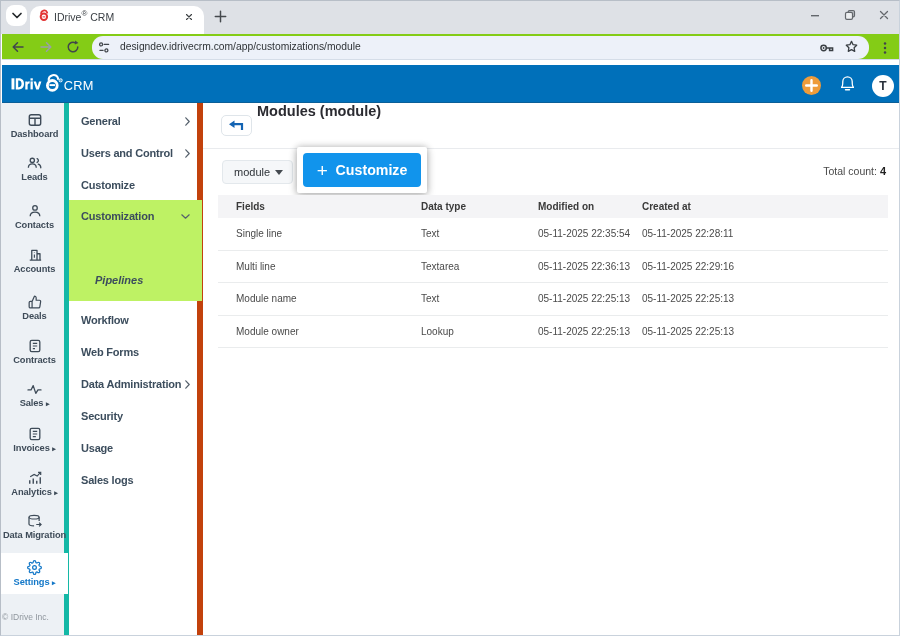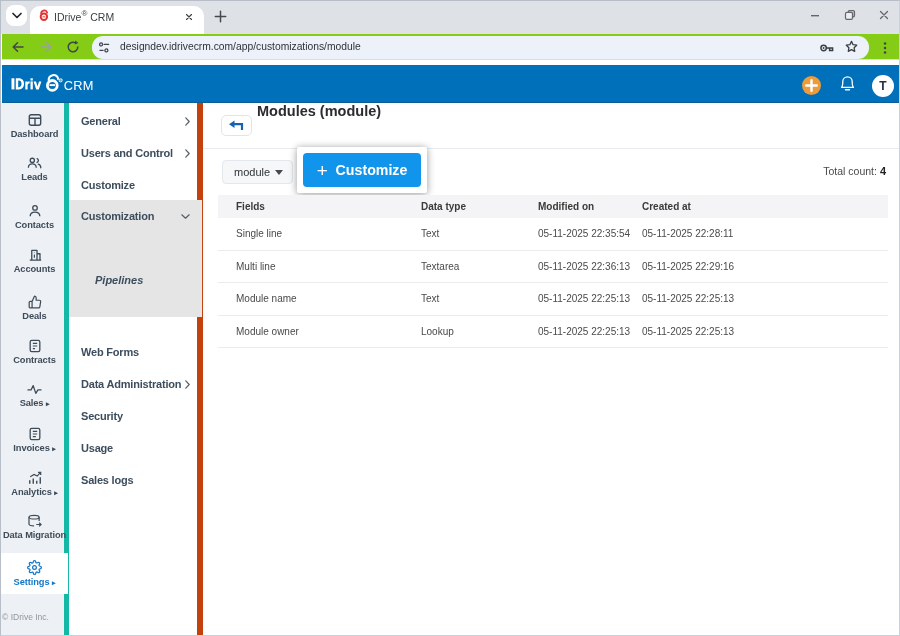"Customization" #custgroup { background: #e5e5e5 -> #bef264; height: 117px -> 101px }
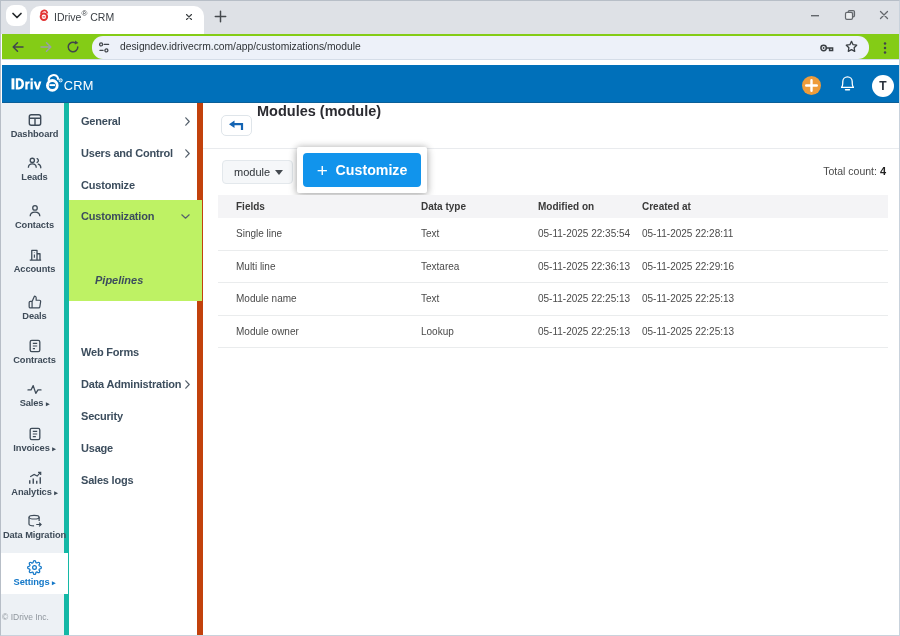"Workflow" div.mitem { html: none -> <div>Workflow</div> }
